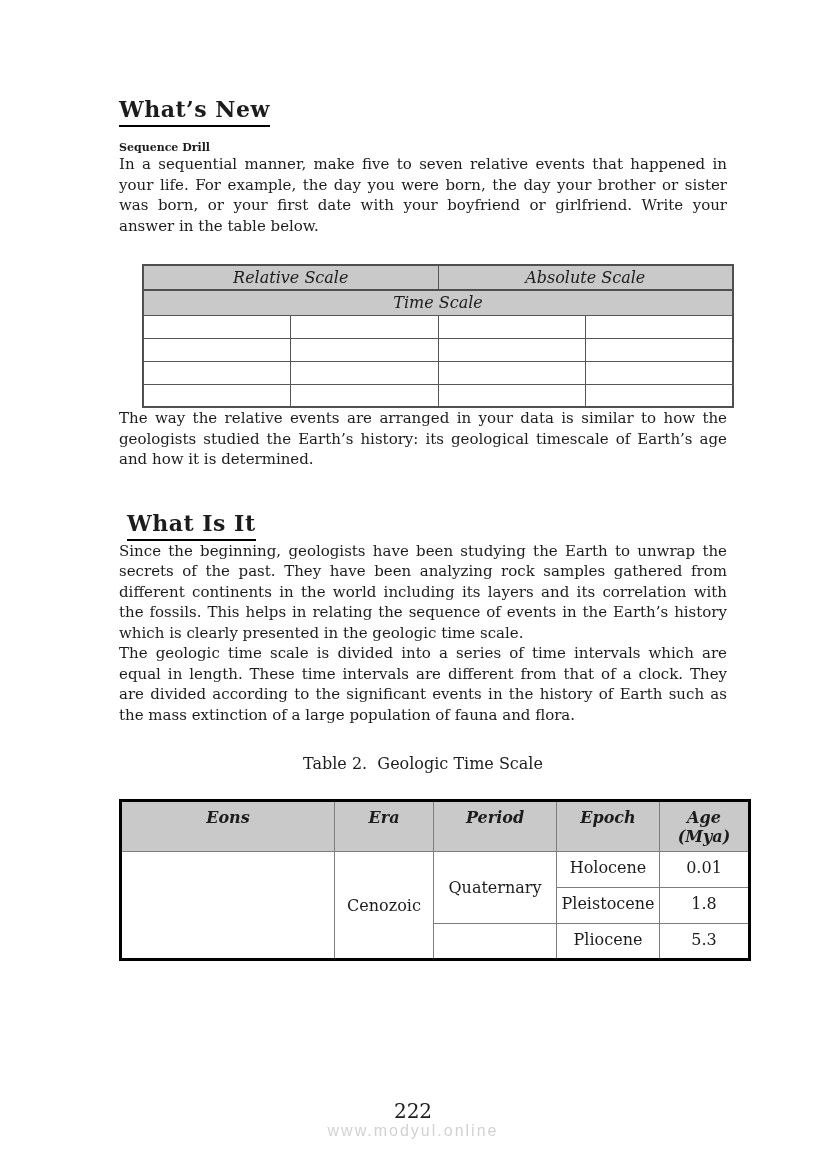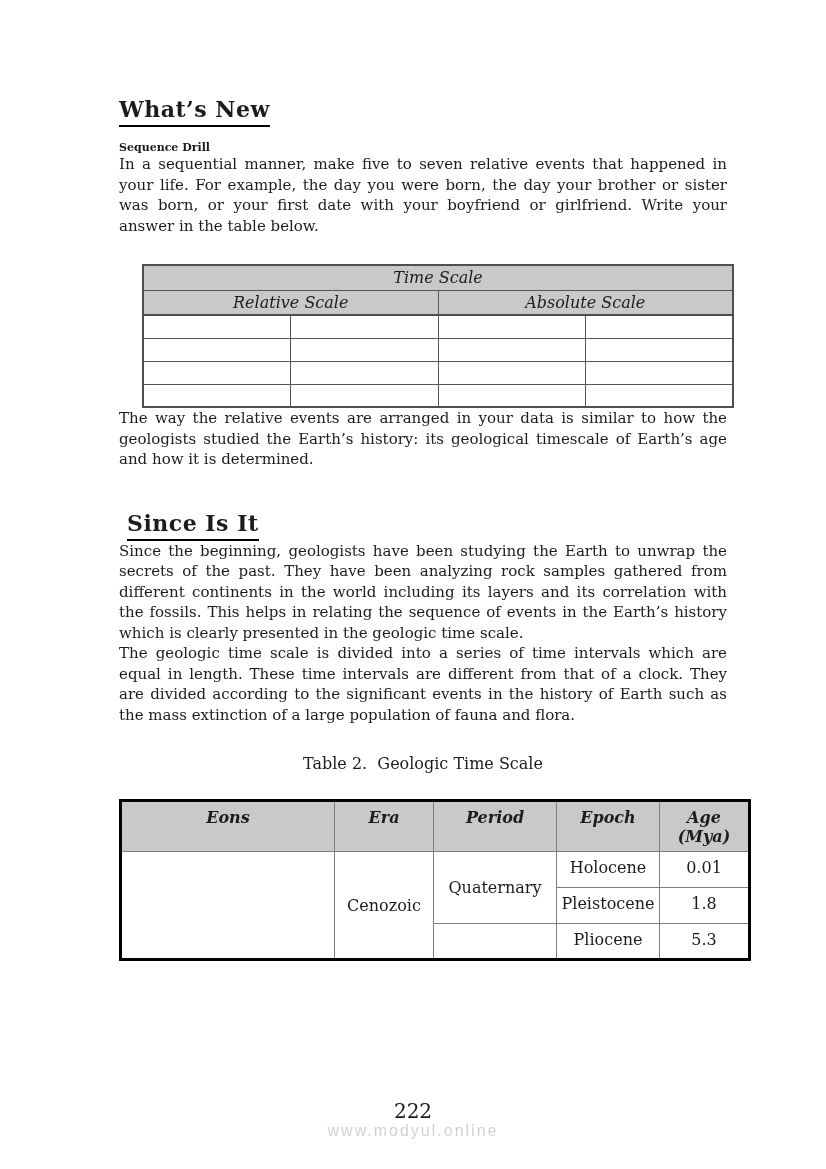"Time Scale" tr.ts-head { order: before "Relative Scale" -> after "Relative Scale" }
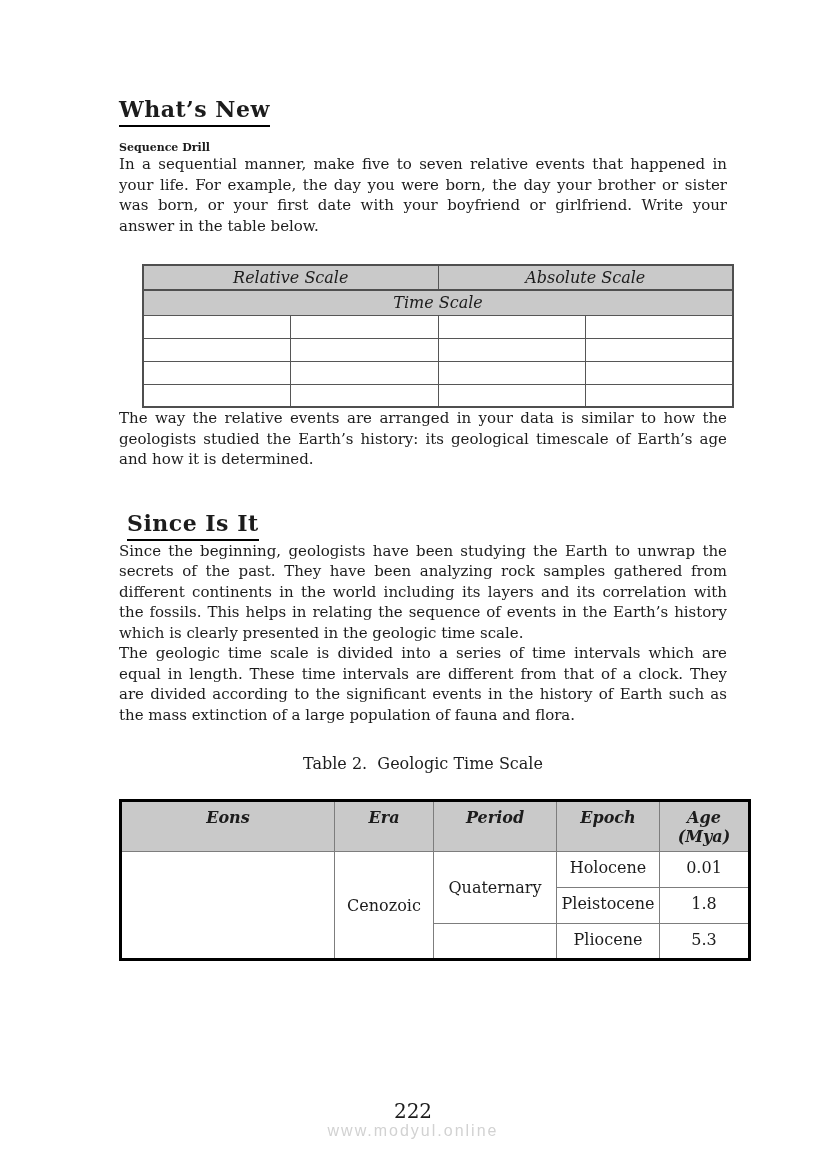"Since Is It" span.underline { text: Since -> What }
